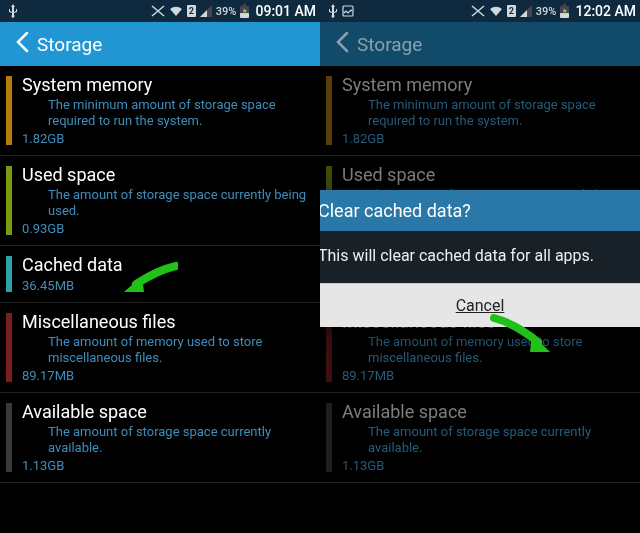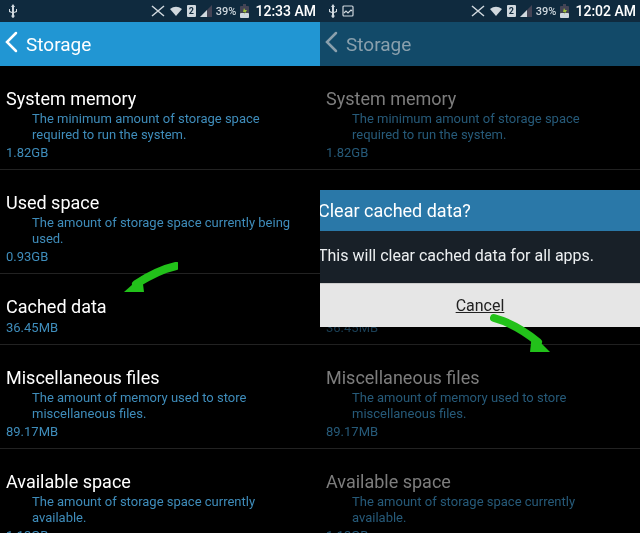"12:33 AM" span.clock { text: 12:33 -> 09:01 }
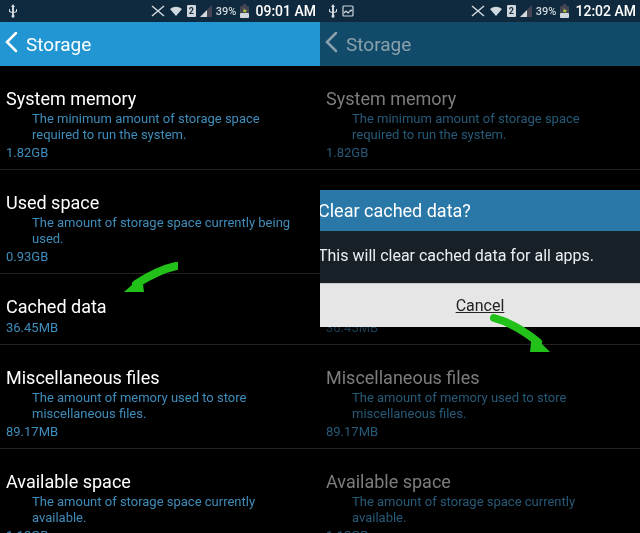"Storage" .header { padding: 0 4px -> 0 15px }
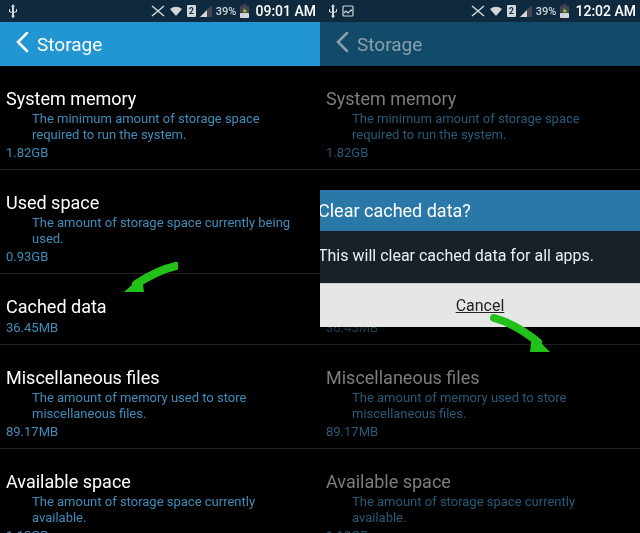"System memory" .row { flex-direction: column -> none }
